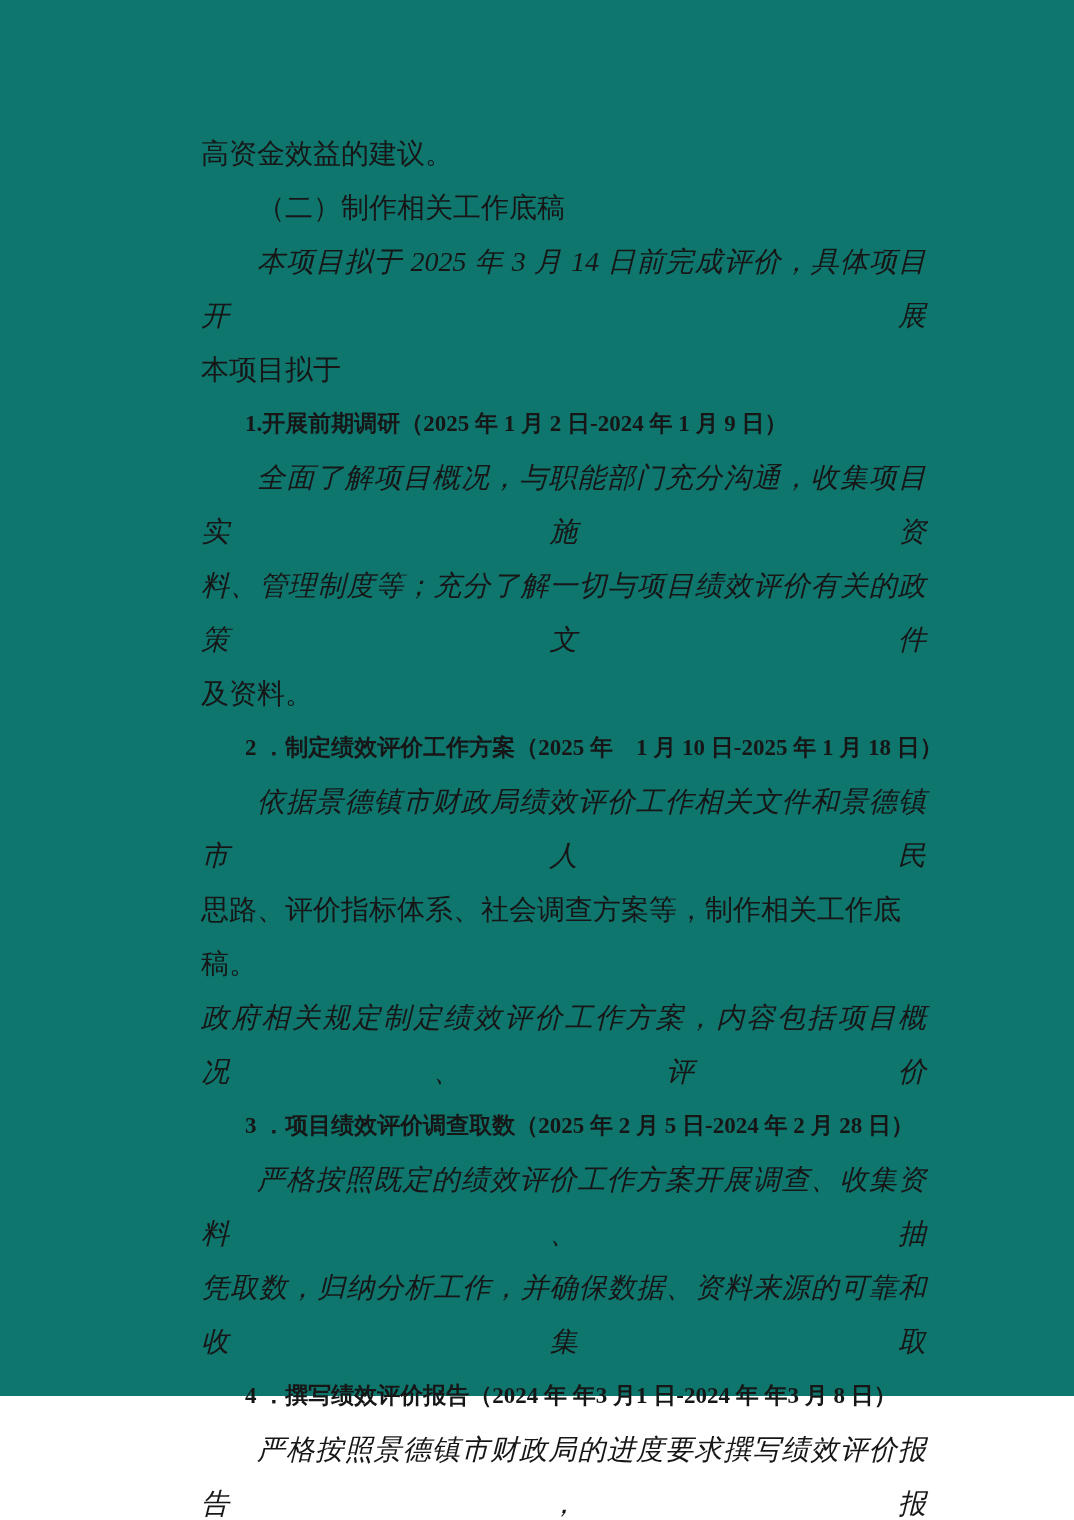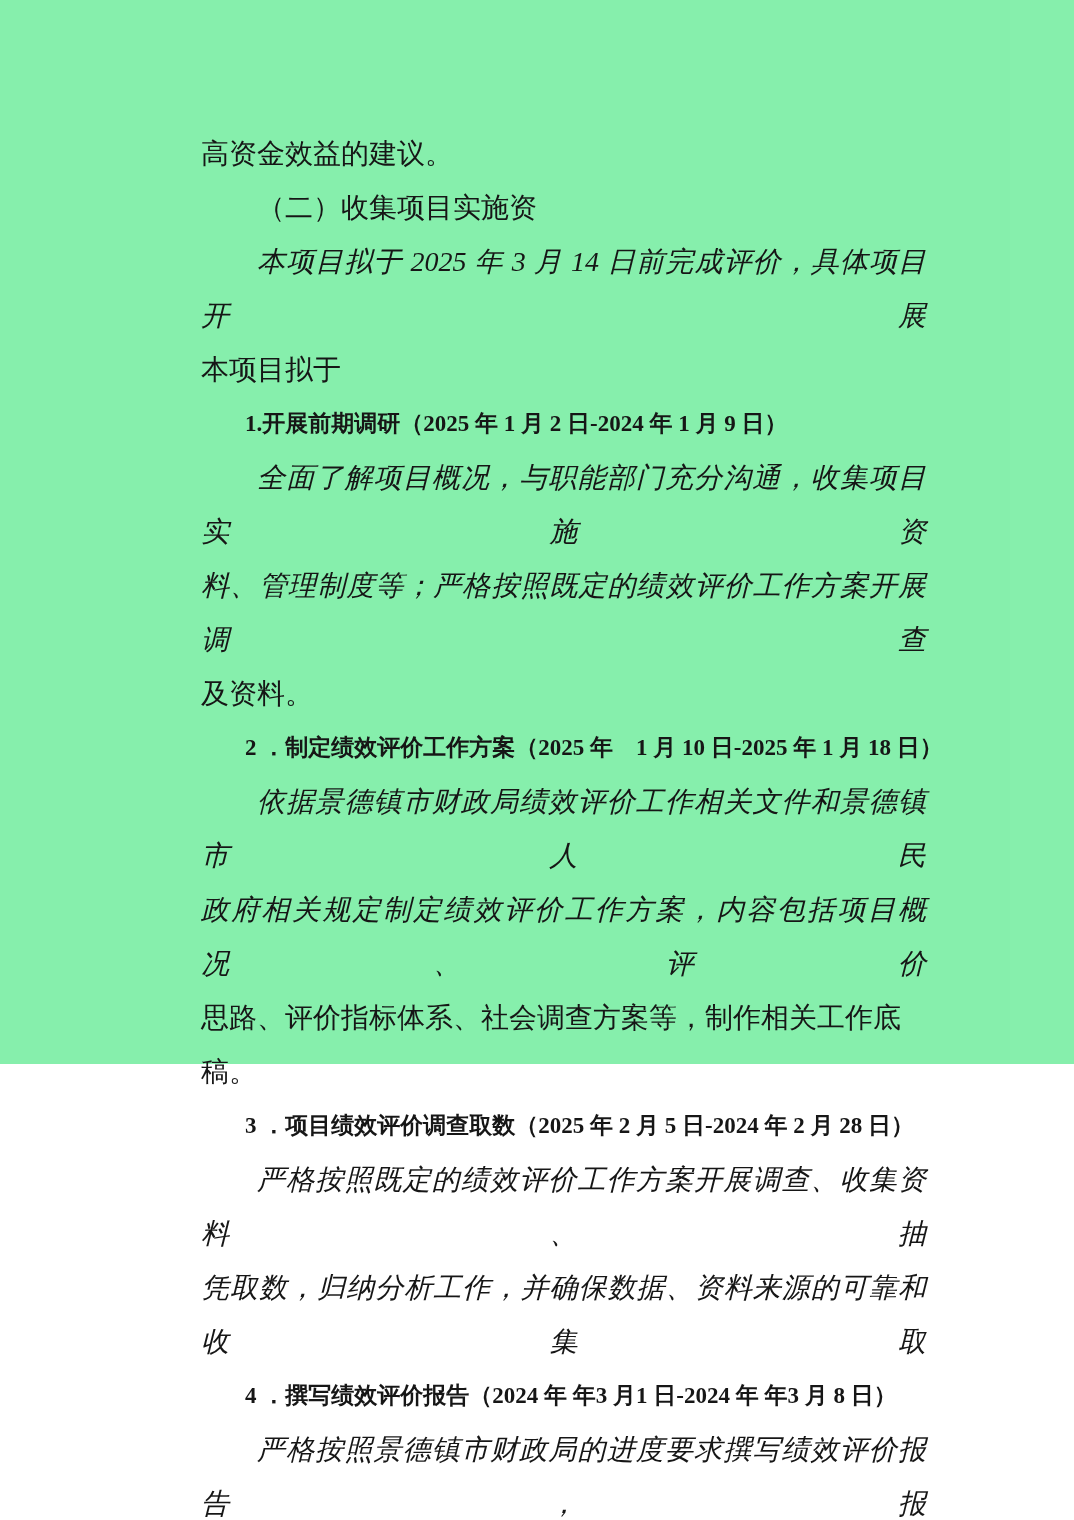"高资金效益的建议。" .page { background: #86efac -> #0f766e; height: 1064px -> 1396px }
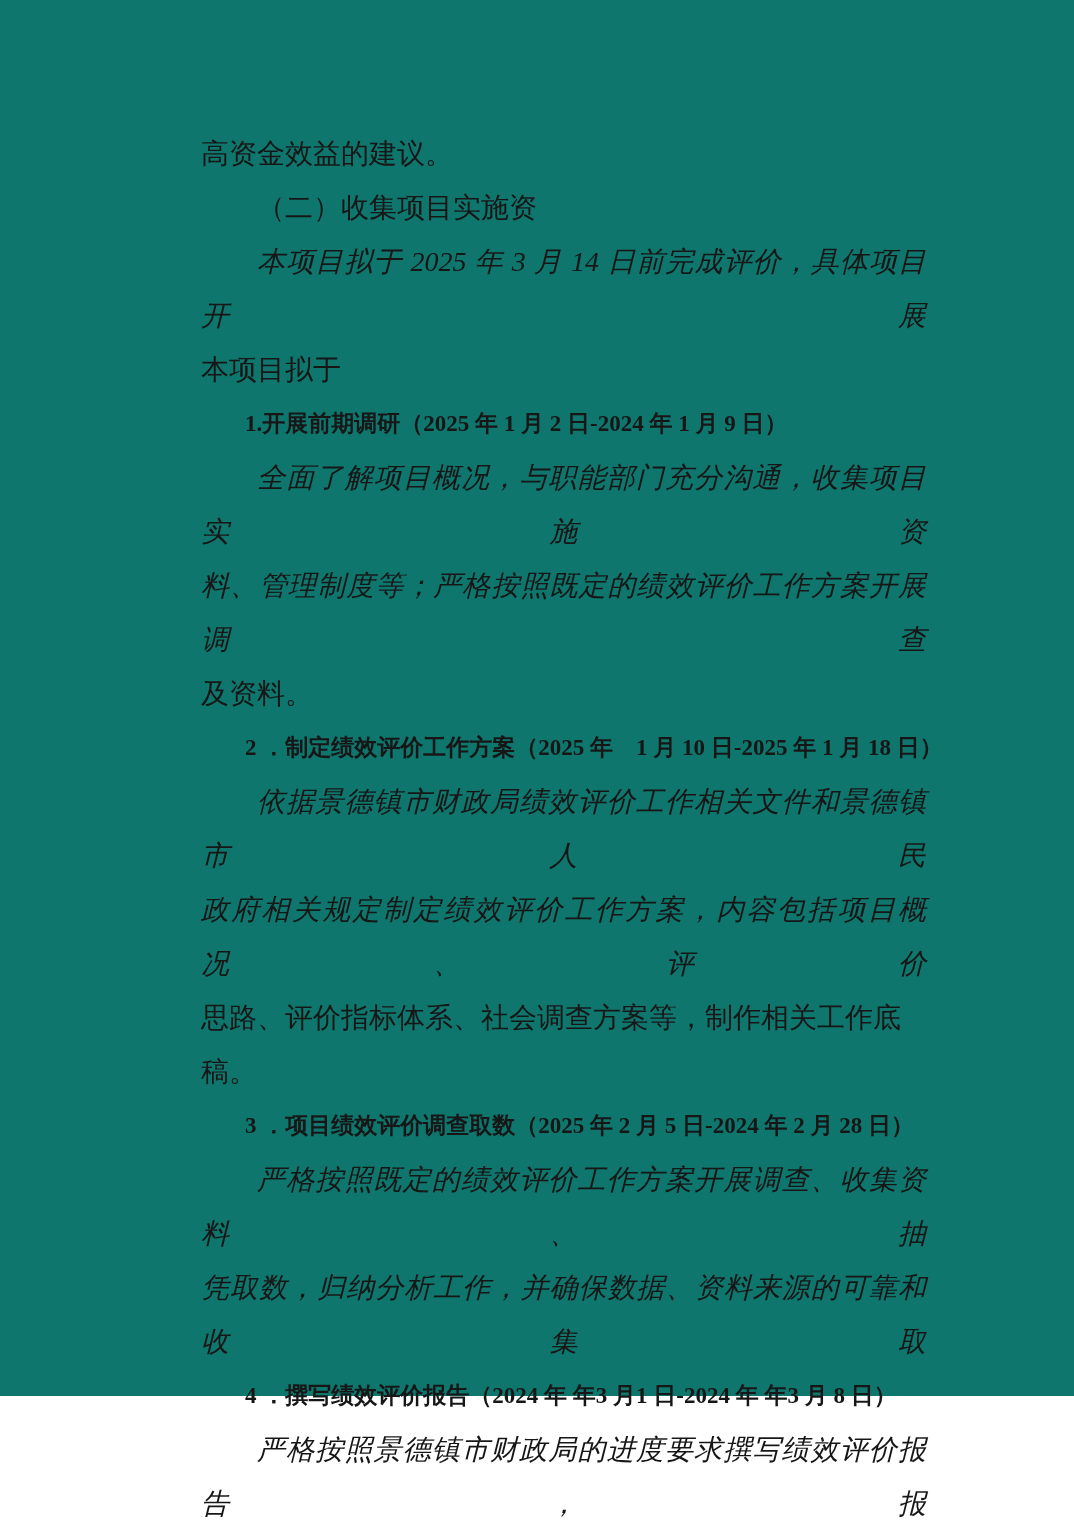"（二）收集项目实施资" div.ln { text: 收集项目实施资 -> 制作相关工作底稿 }
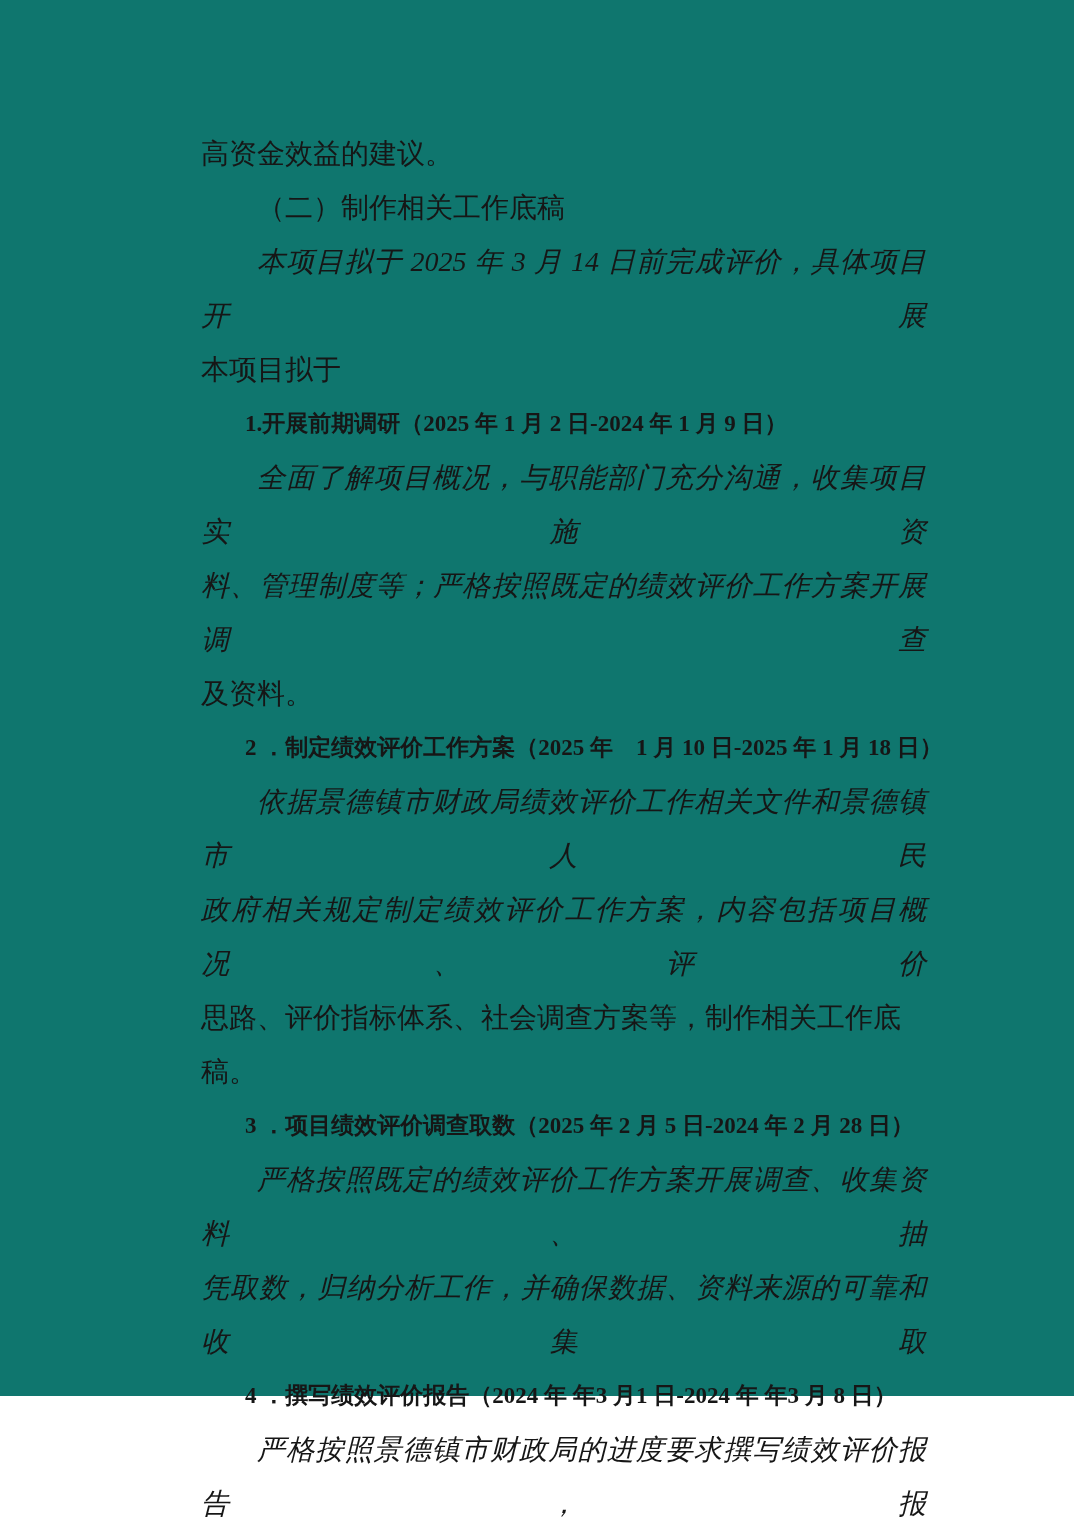"料、管理制度等；严格按照既定的绩效评价工作方案开展调查" div.ln { text: 严格按照既定的绩效评价工作方案开展调查 -> 充分了解一切与项目绩效评价有关的政策文件 }
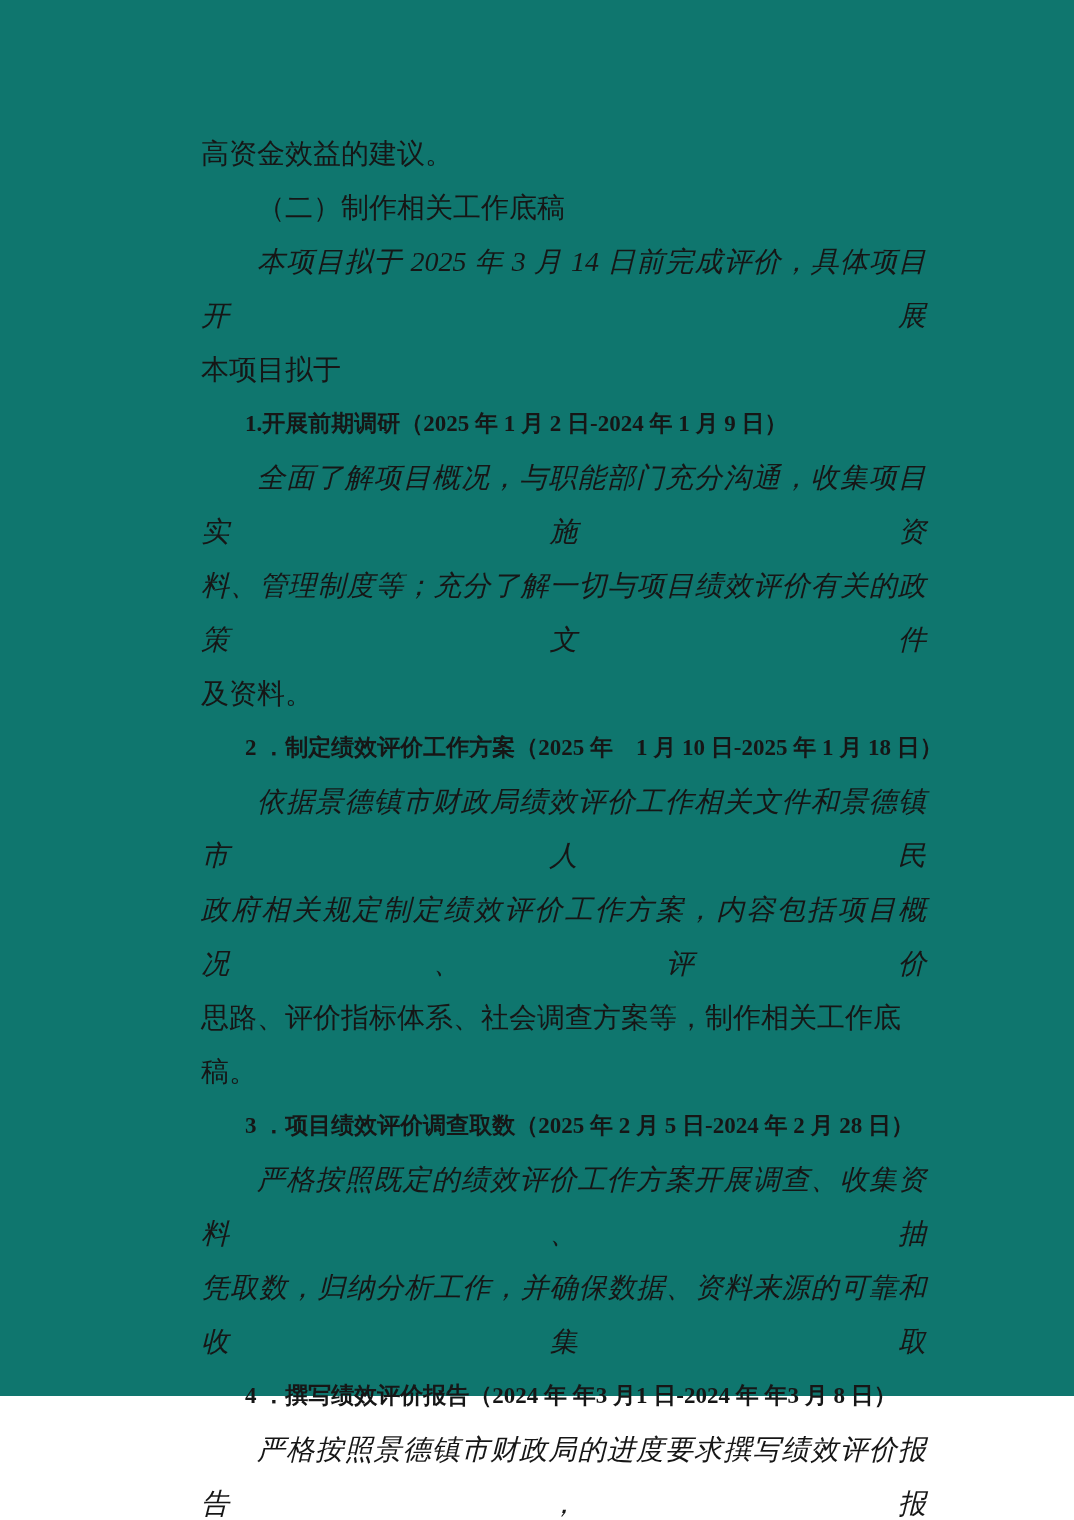"政府相关规定制定绩效评价工作方案，内容包括项目概况、评价" div.ln { order: before "思路、评价指标体系、社会调查方案等，制作相关工作底稿。" -> after "思路、评价指标体系、社会调查方案等，制作相关工作底稿。" }
